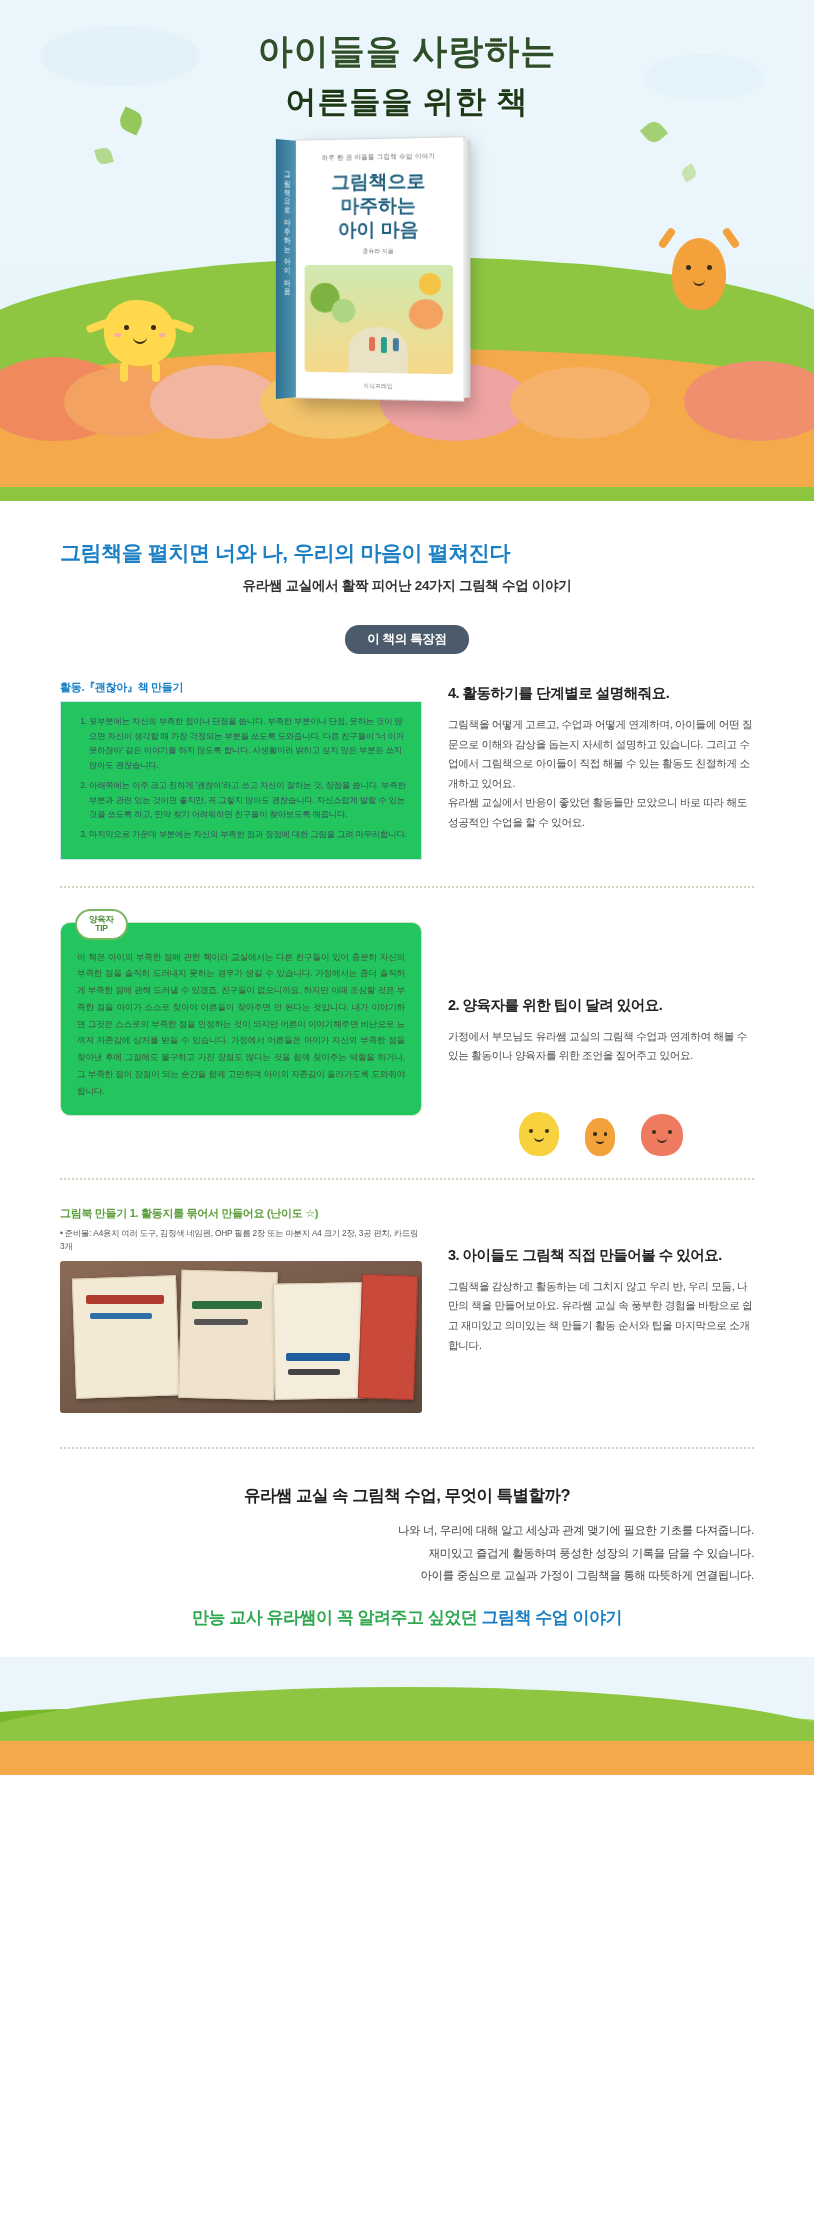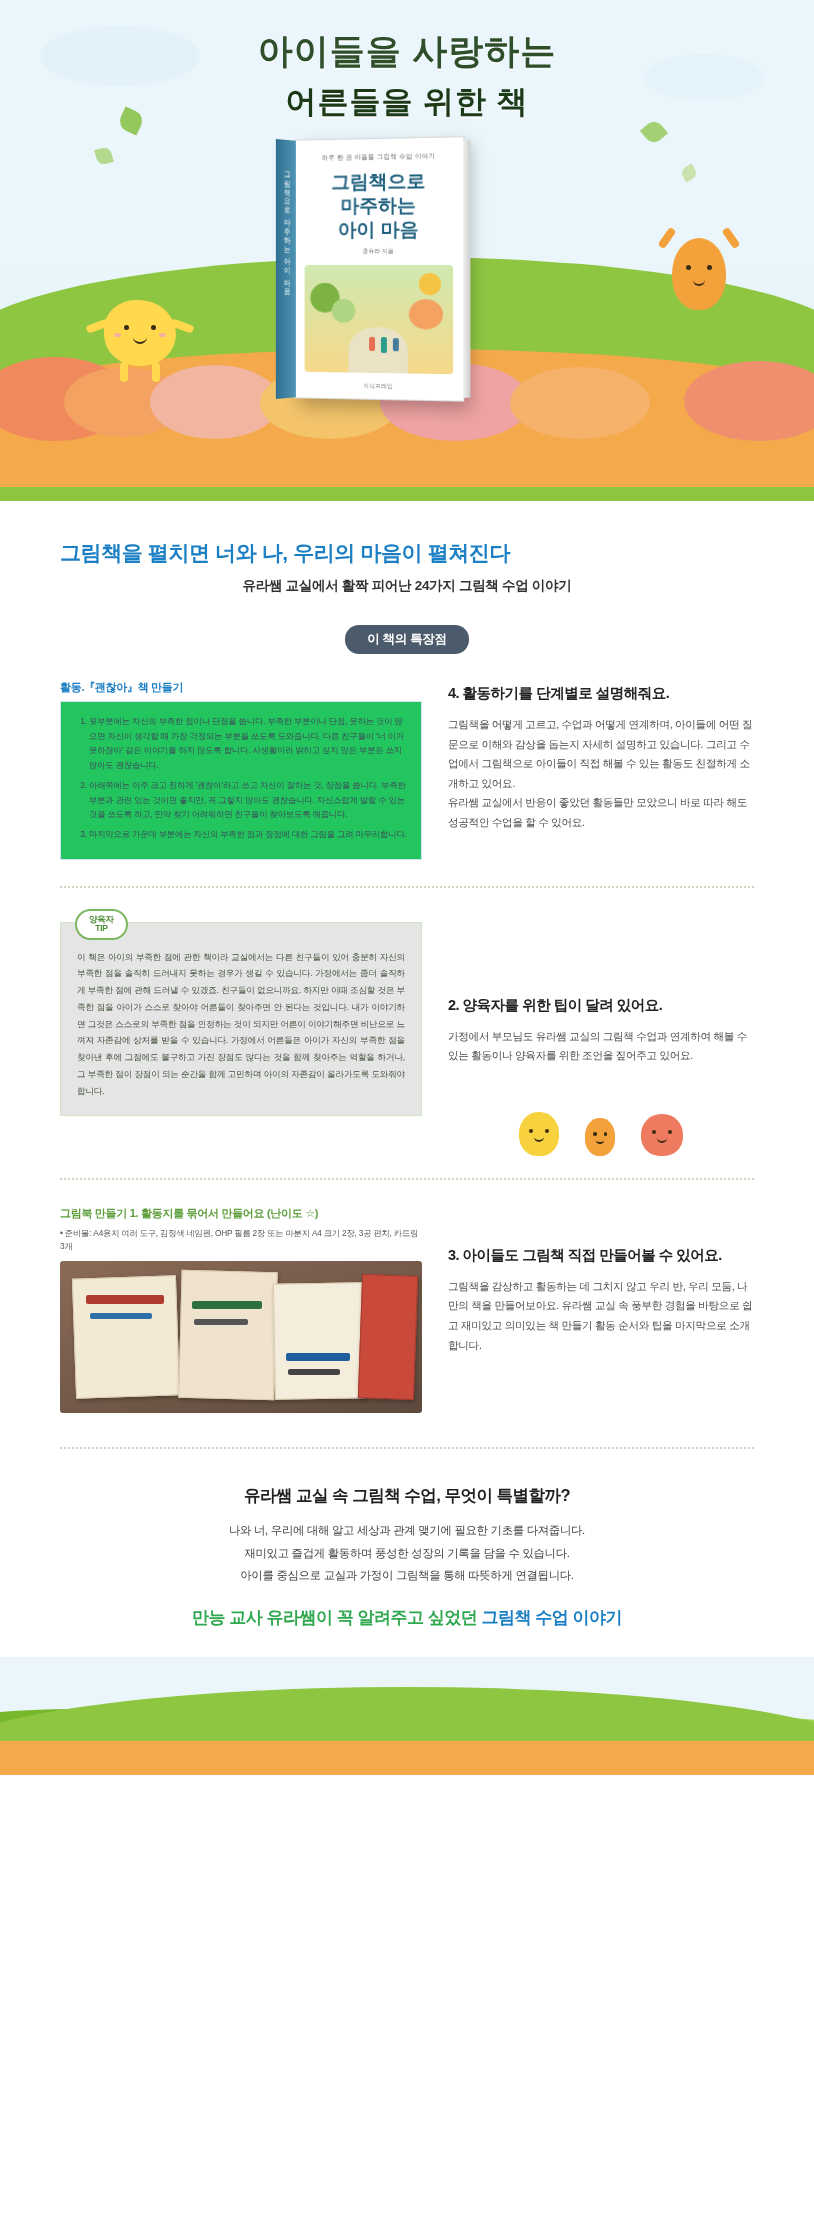"양육자" .tip-box { background: #e5e5e5 -> #22c55e; border-radius: 0 -> 10px }
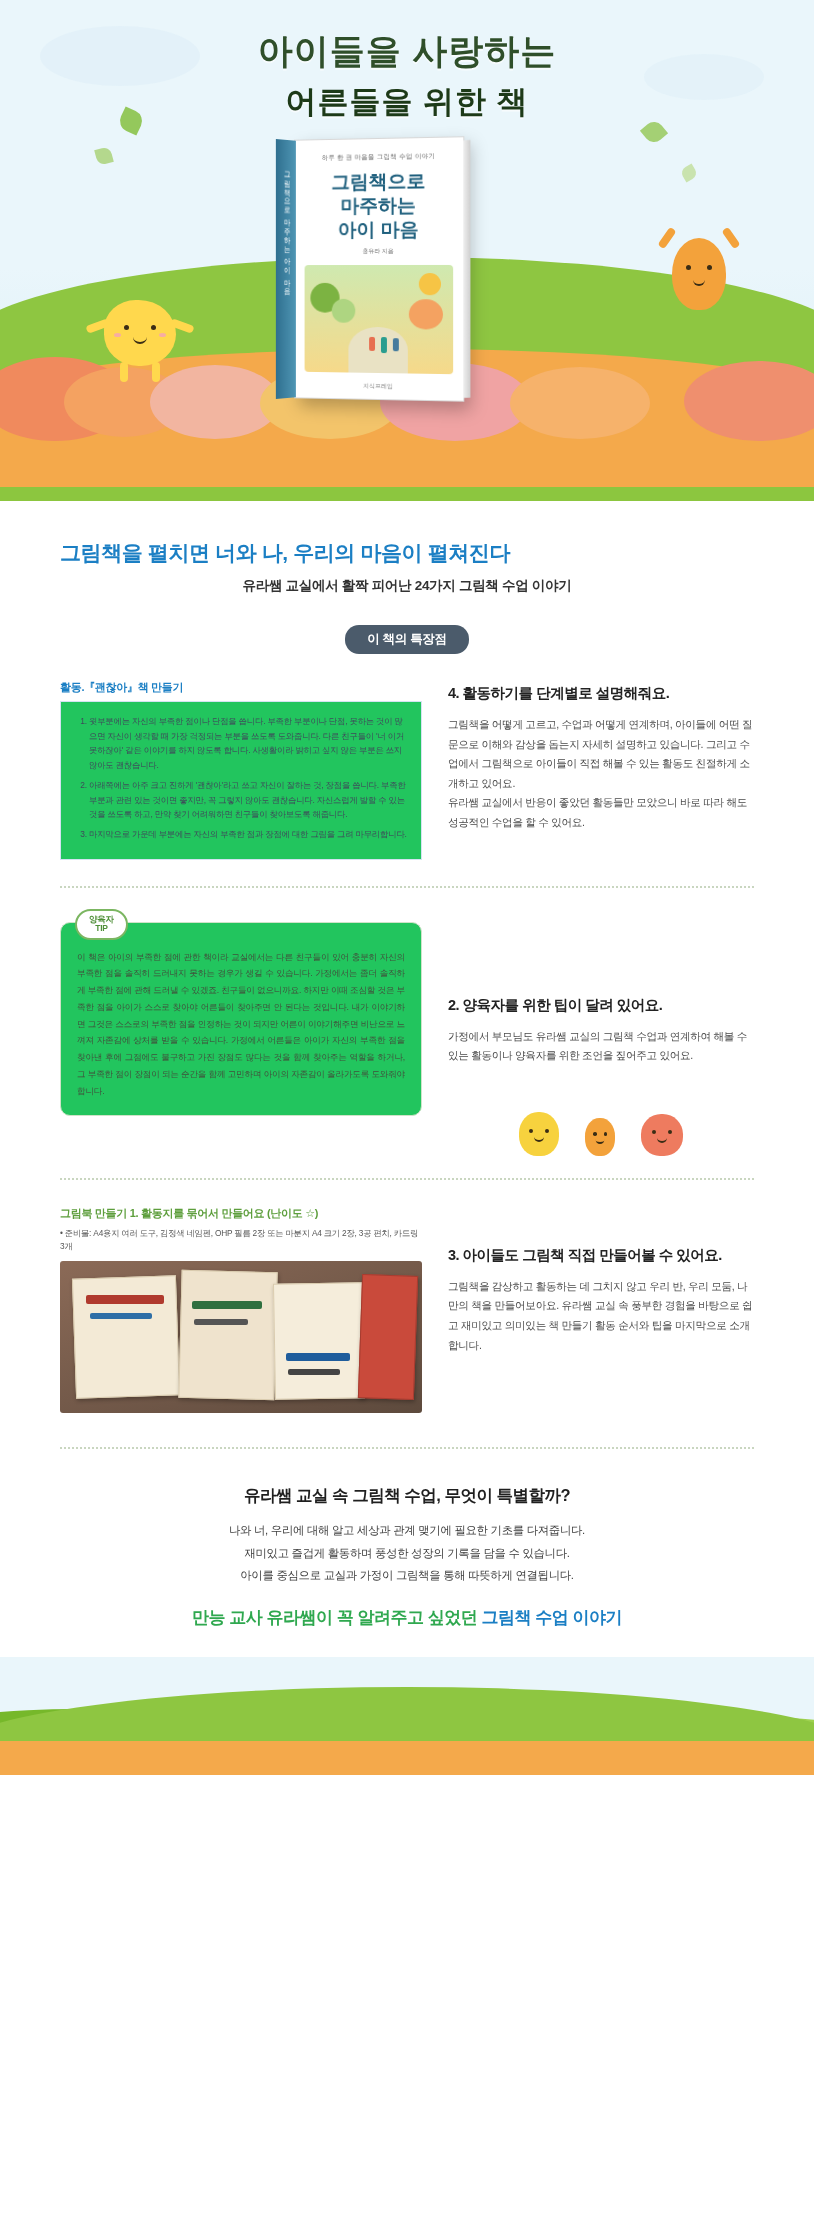"나와 너, 우리에 대해 알고" .footer-p { text-align: none -> right }
